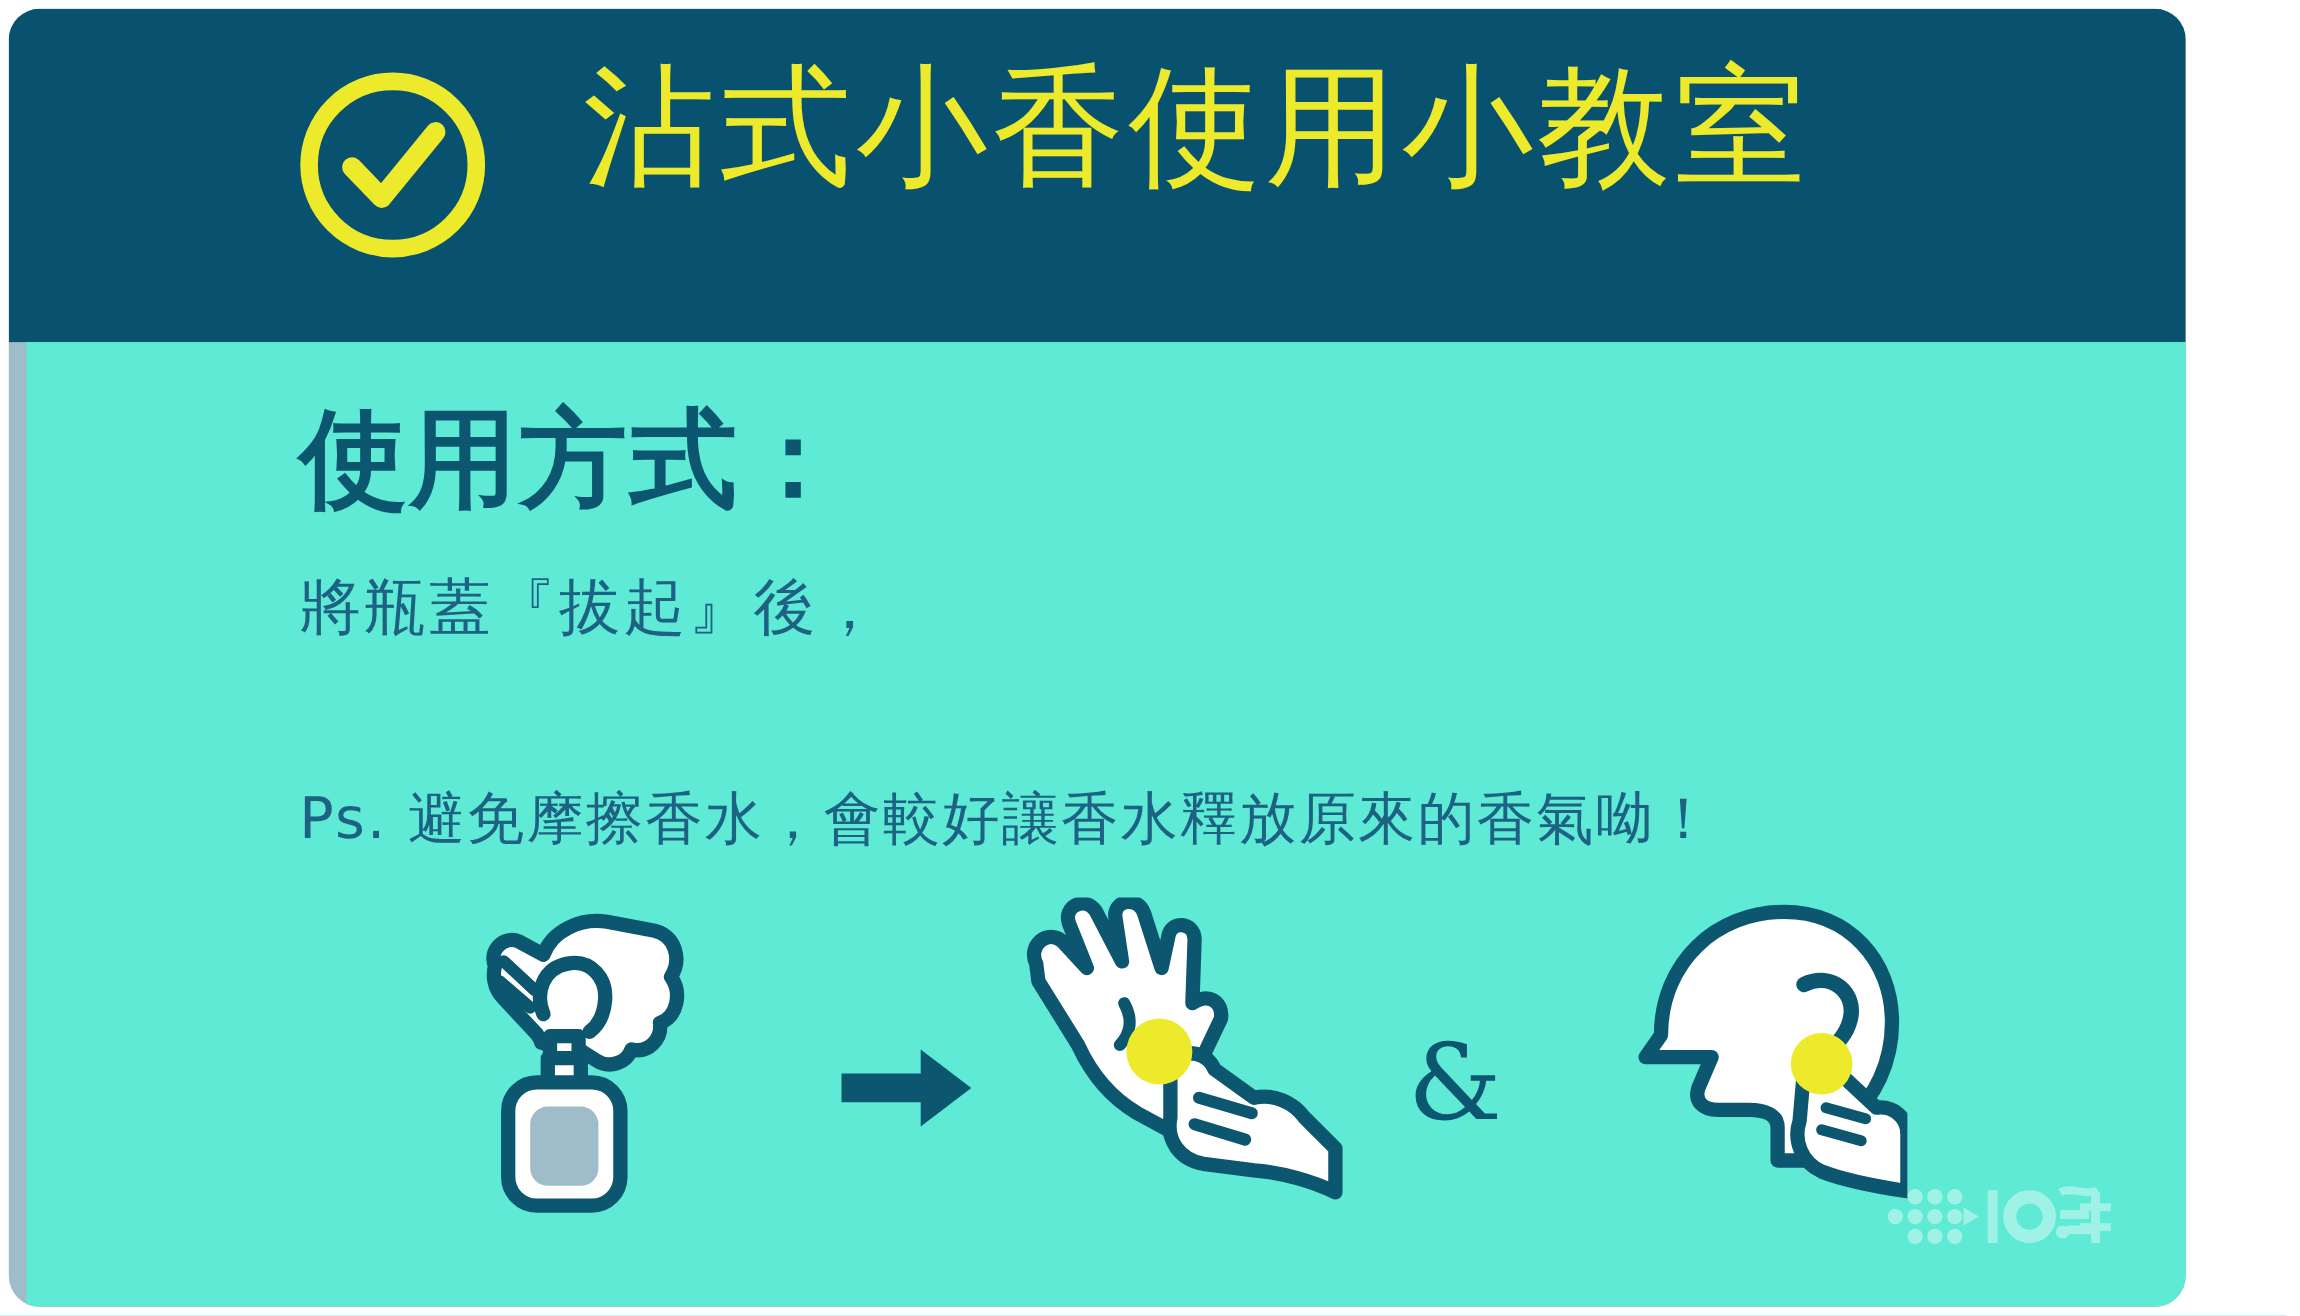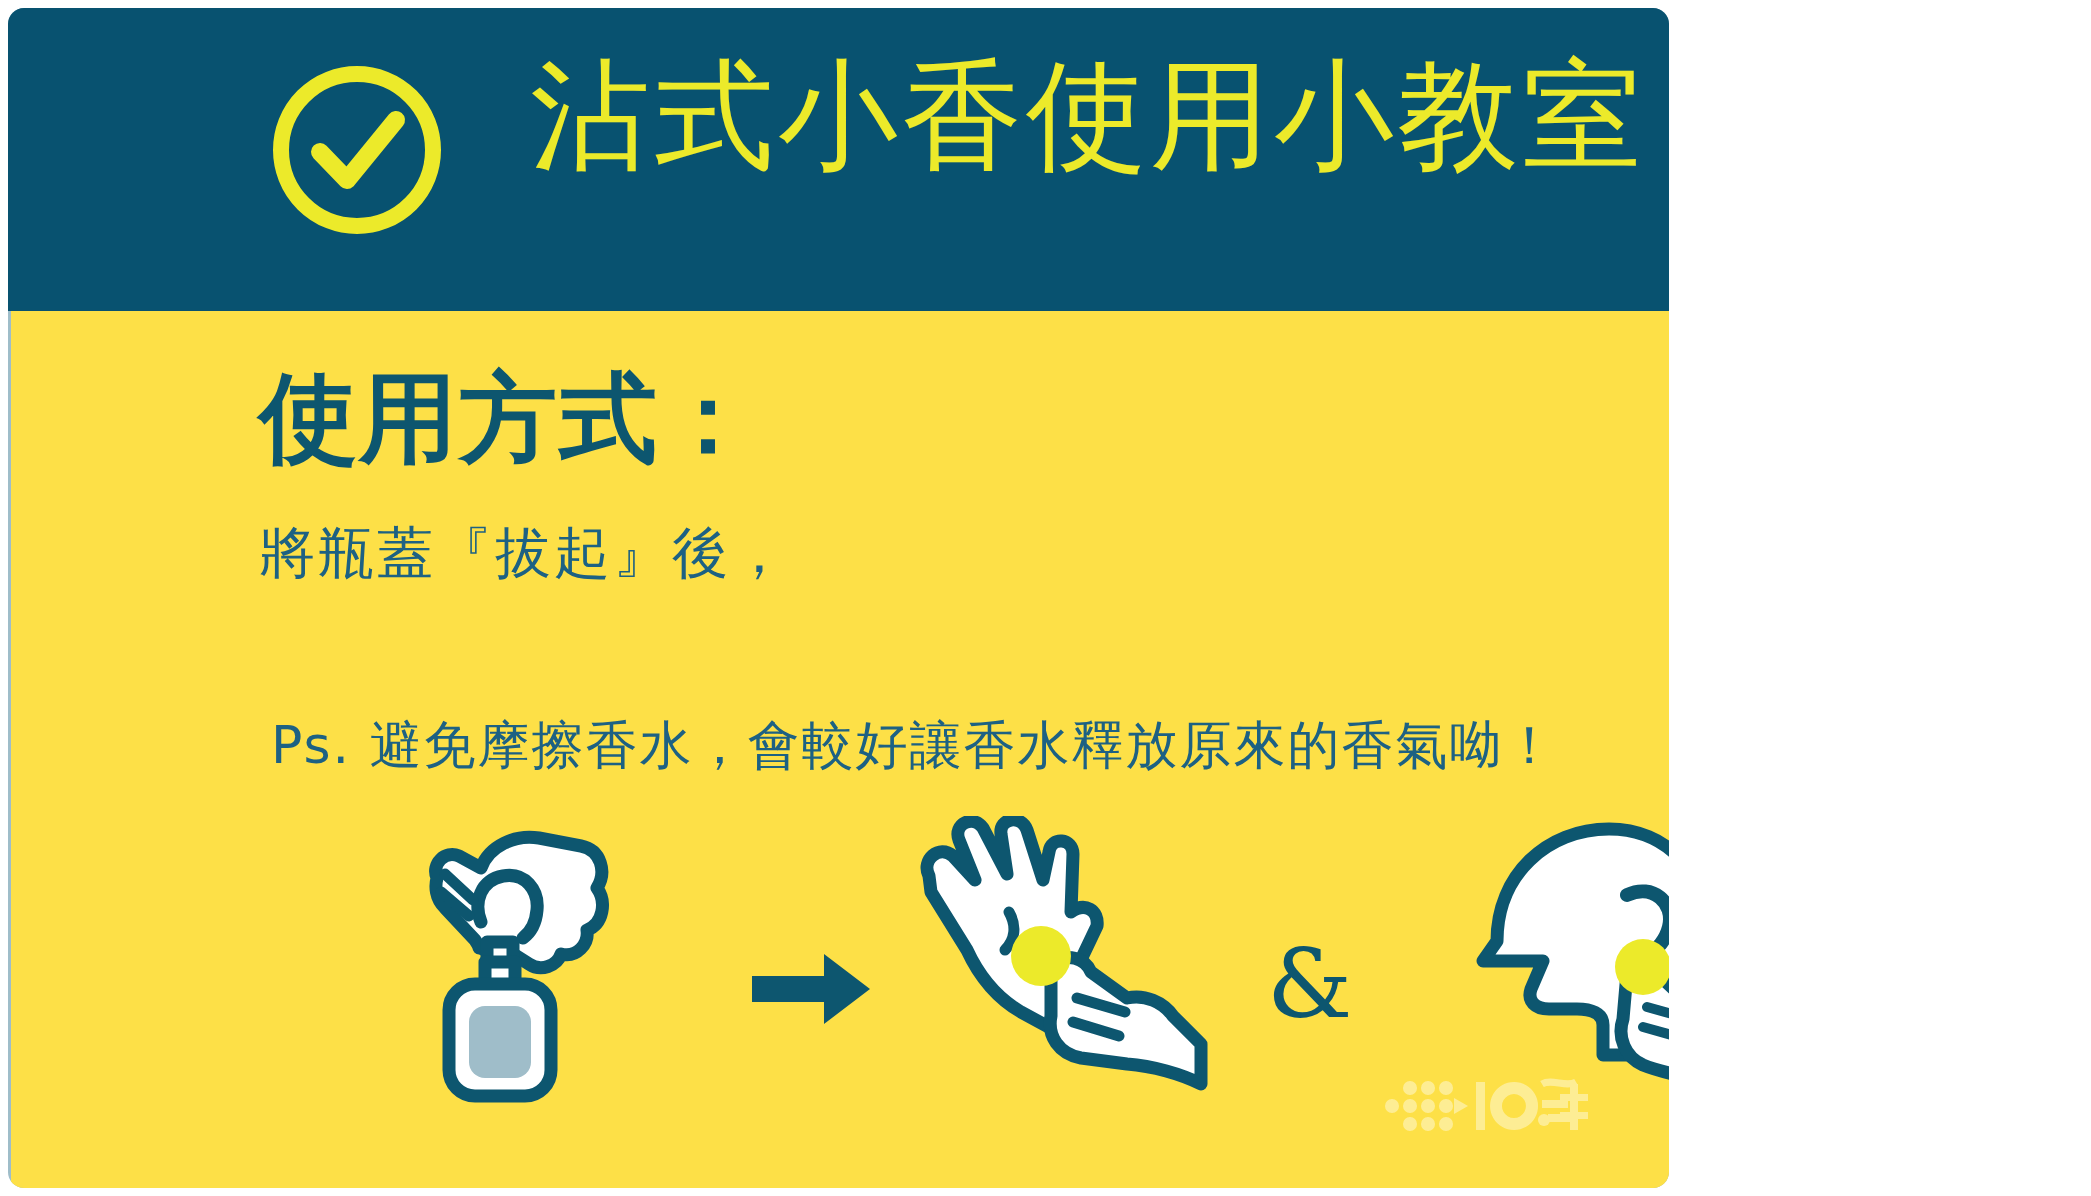"沾式小香使用小教室" .card { border-radius: 16px -> 28px; width: 1661px -> 1979px }
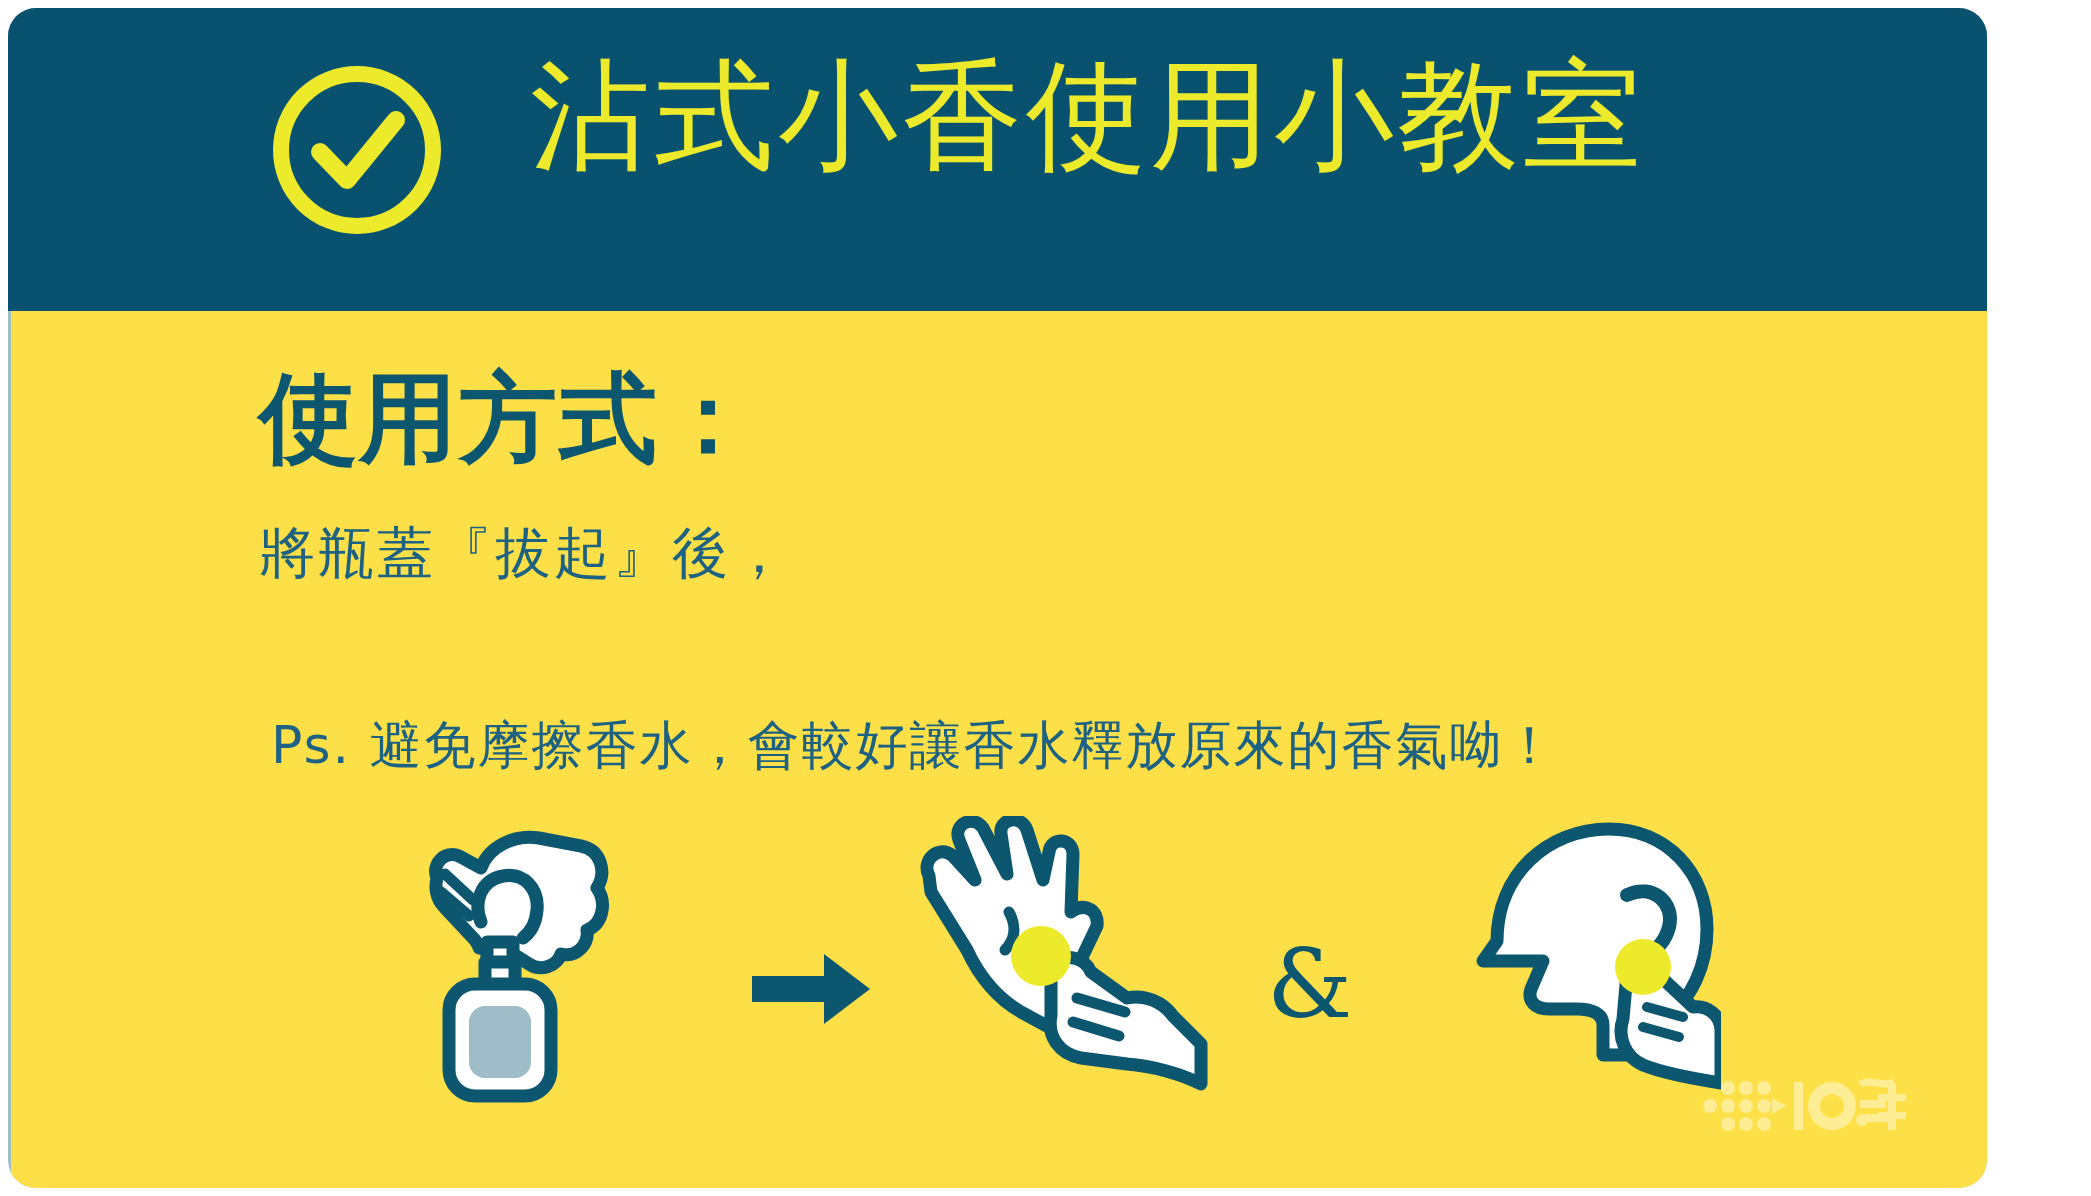"使用方式：" .body { background: #fde047 -> #5eead4; left: 3px -> 16px }
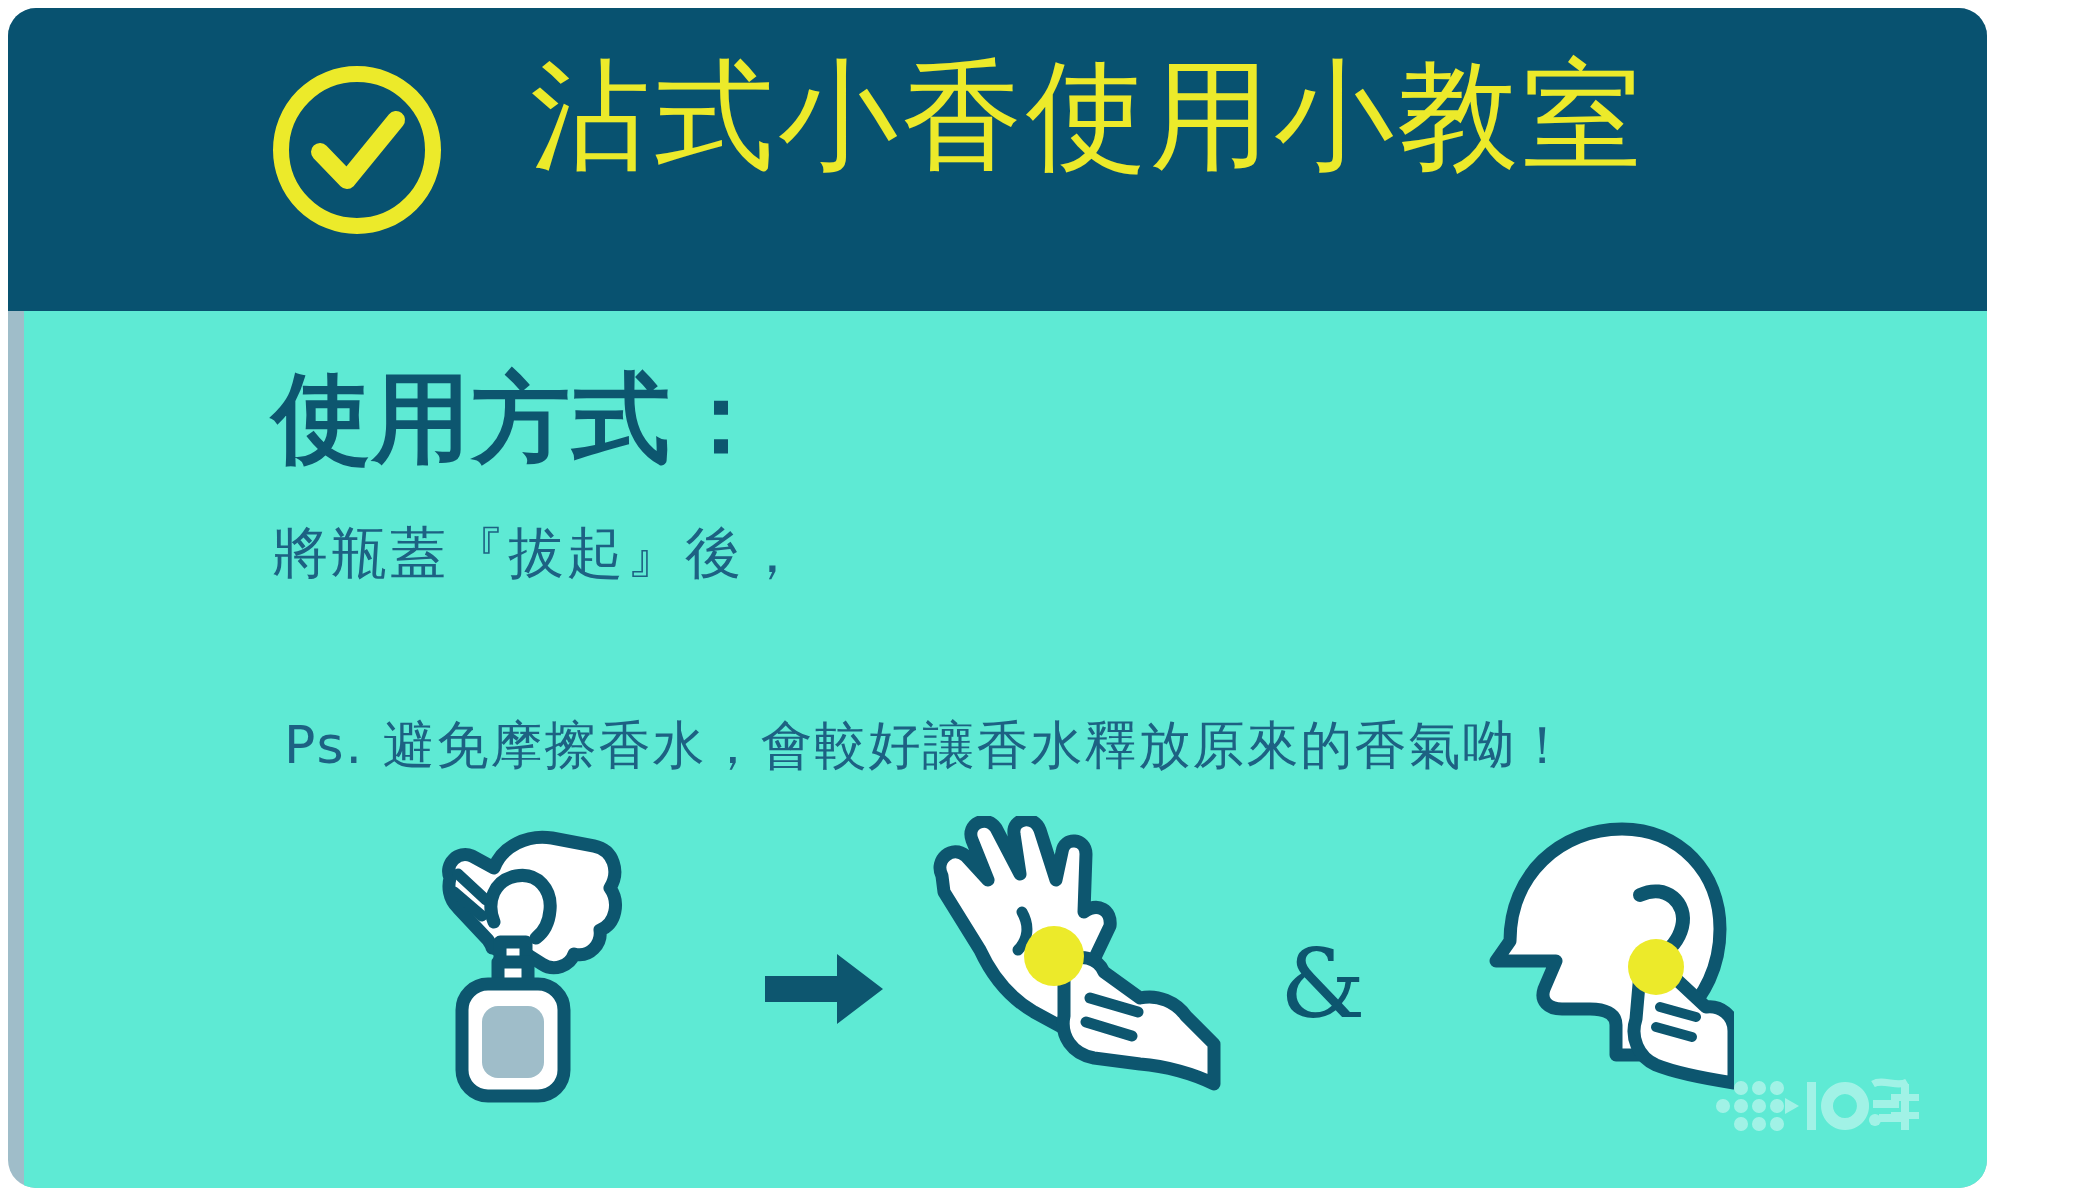"Ps. 避免摩擦香水，會較好讓香水釋放原來的香氣呦！" .psline { margin-left: 12px -> none }
